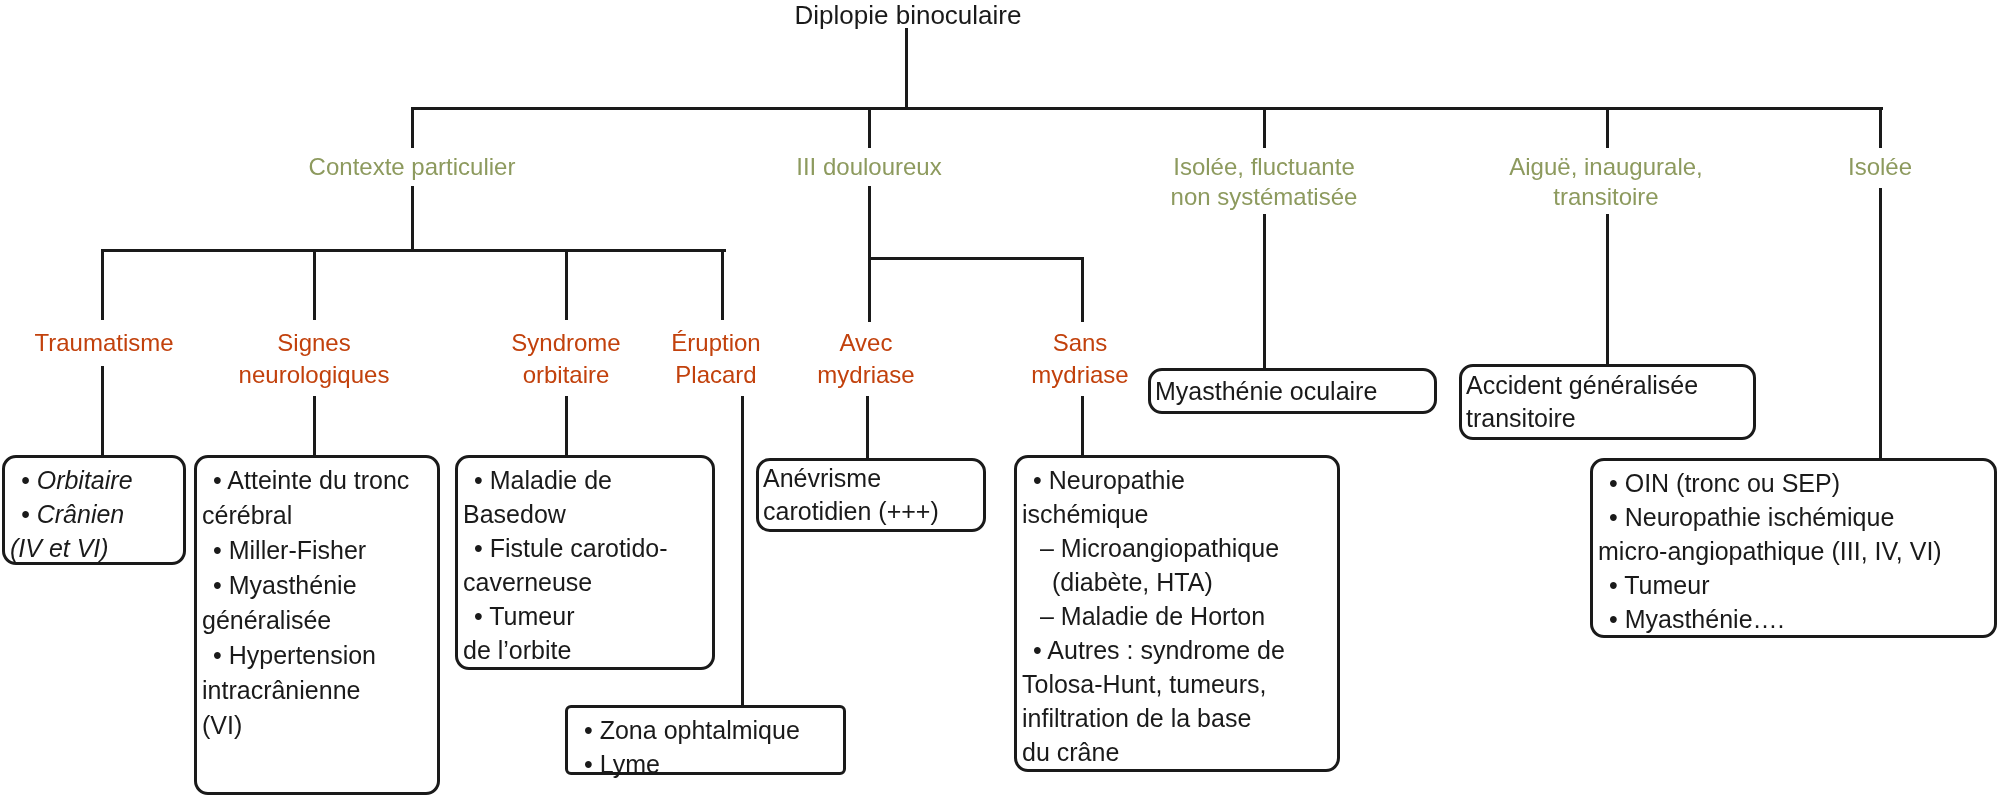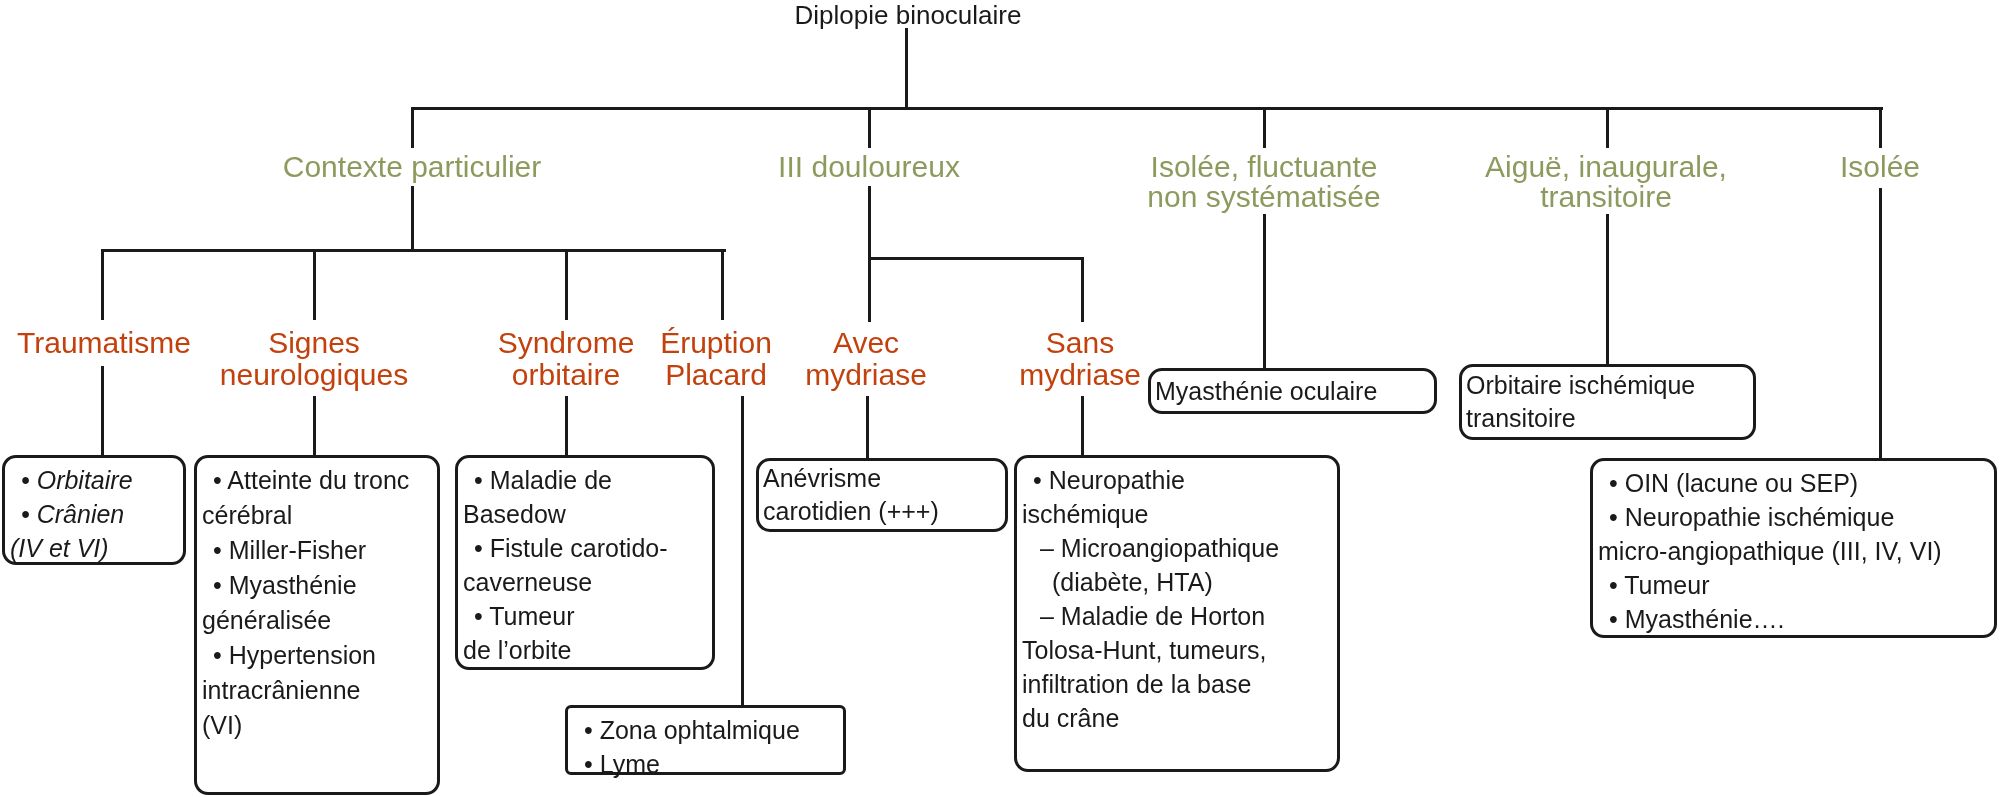"Contexte particulier" .lbl { font-size: 30px -> 24px }
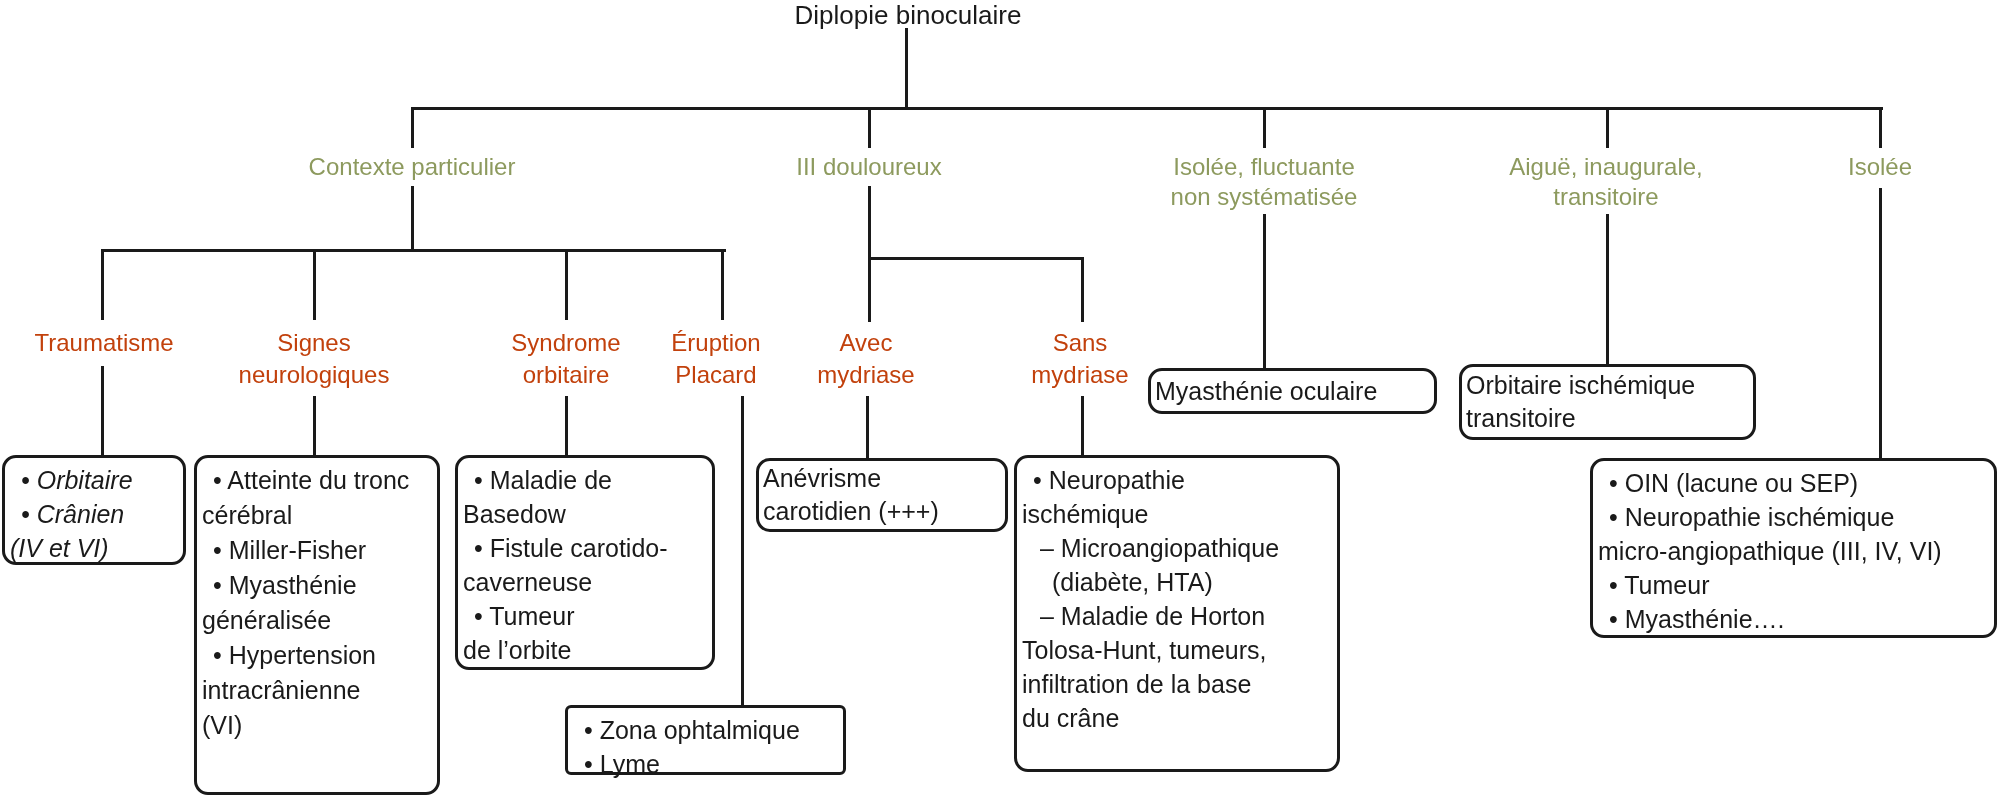"Orbitaire ischémique" div.box { text: Orbitaire ischémique -> Accident généralisée }
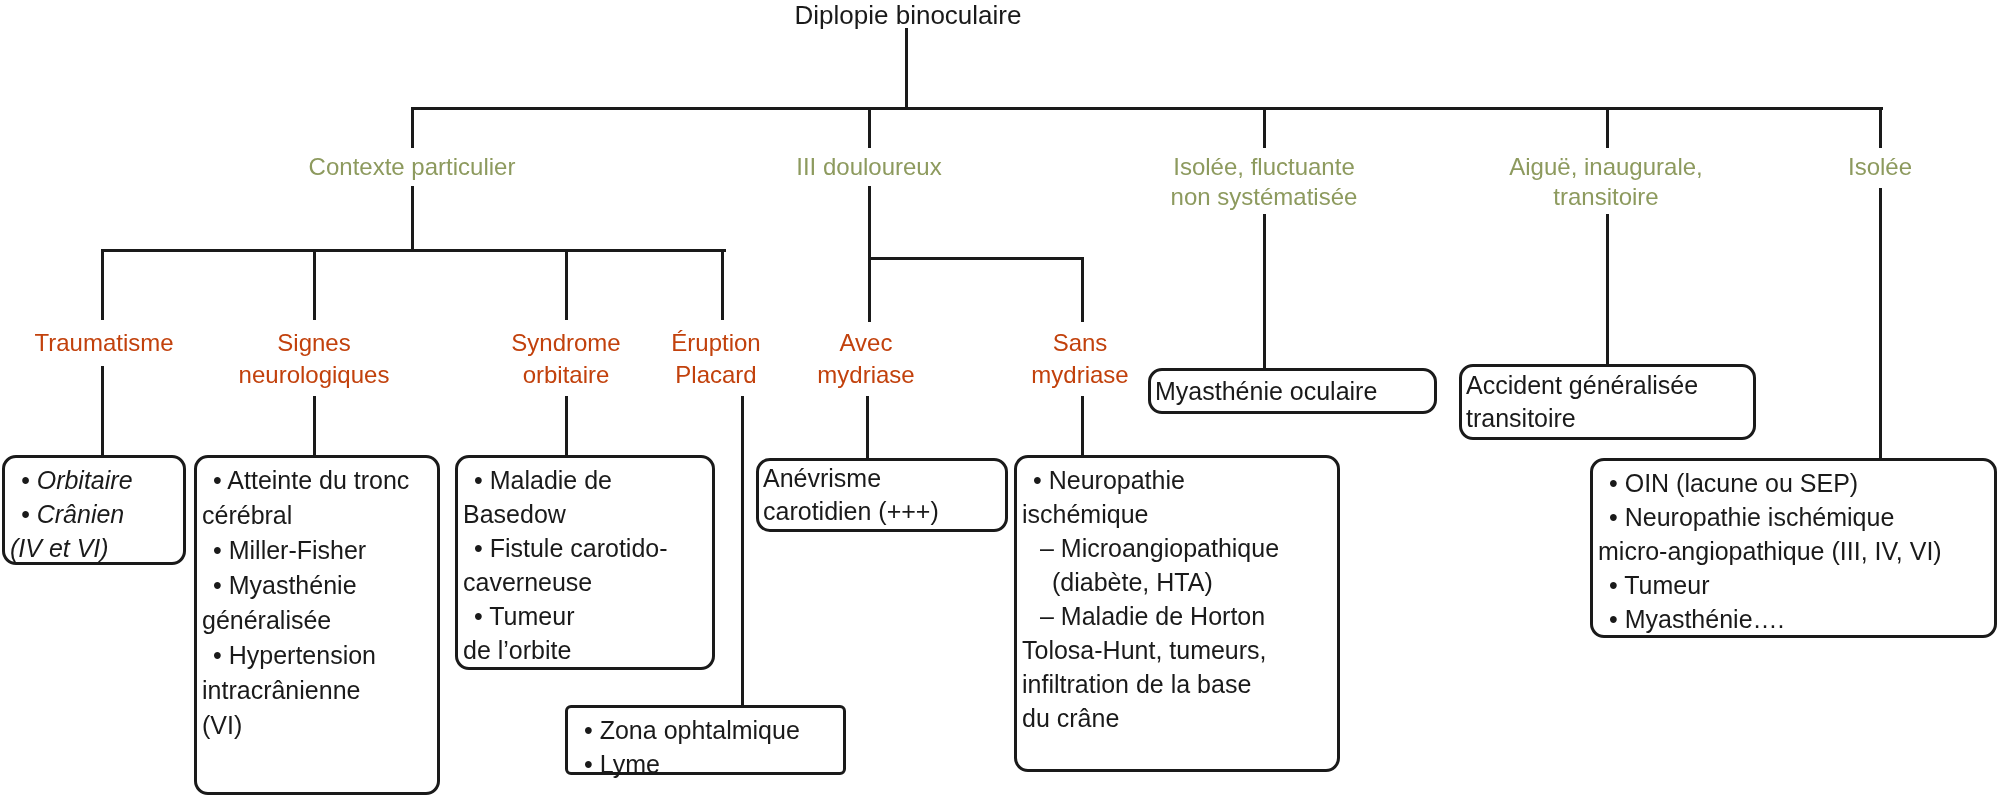"Anévrisme" div.box { width: 252px -> 230px }
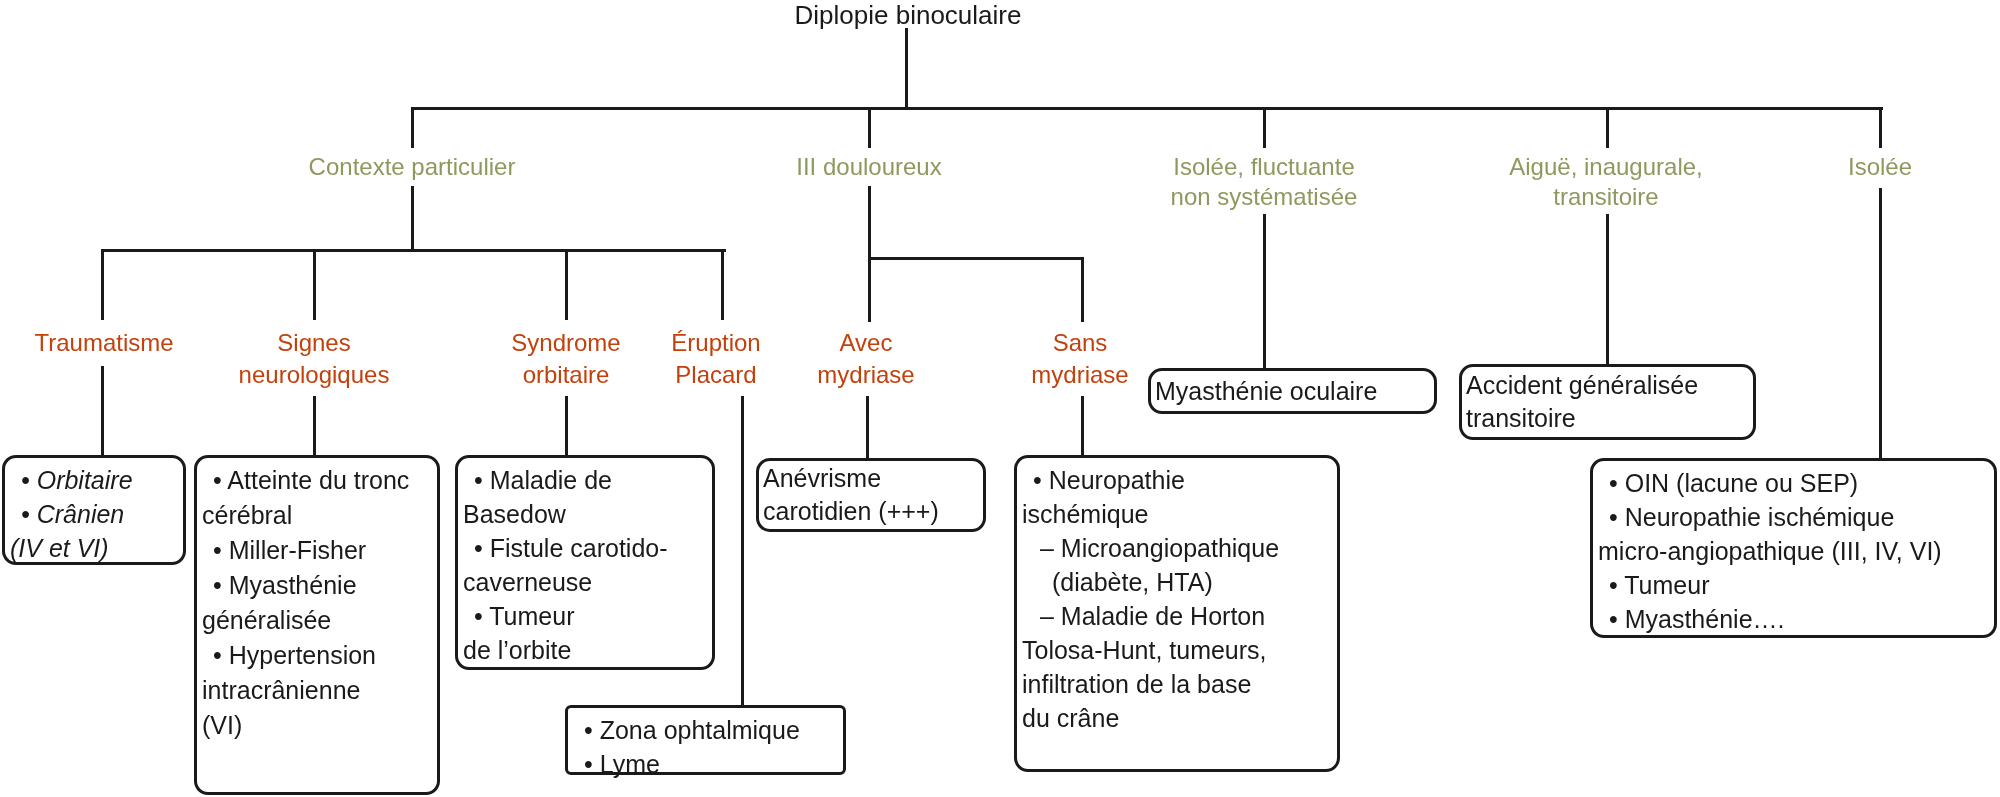"• OIN (lacune ou SEP)" div.ln { text: lacune -> tronc }
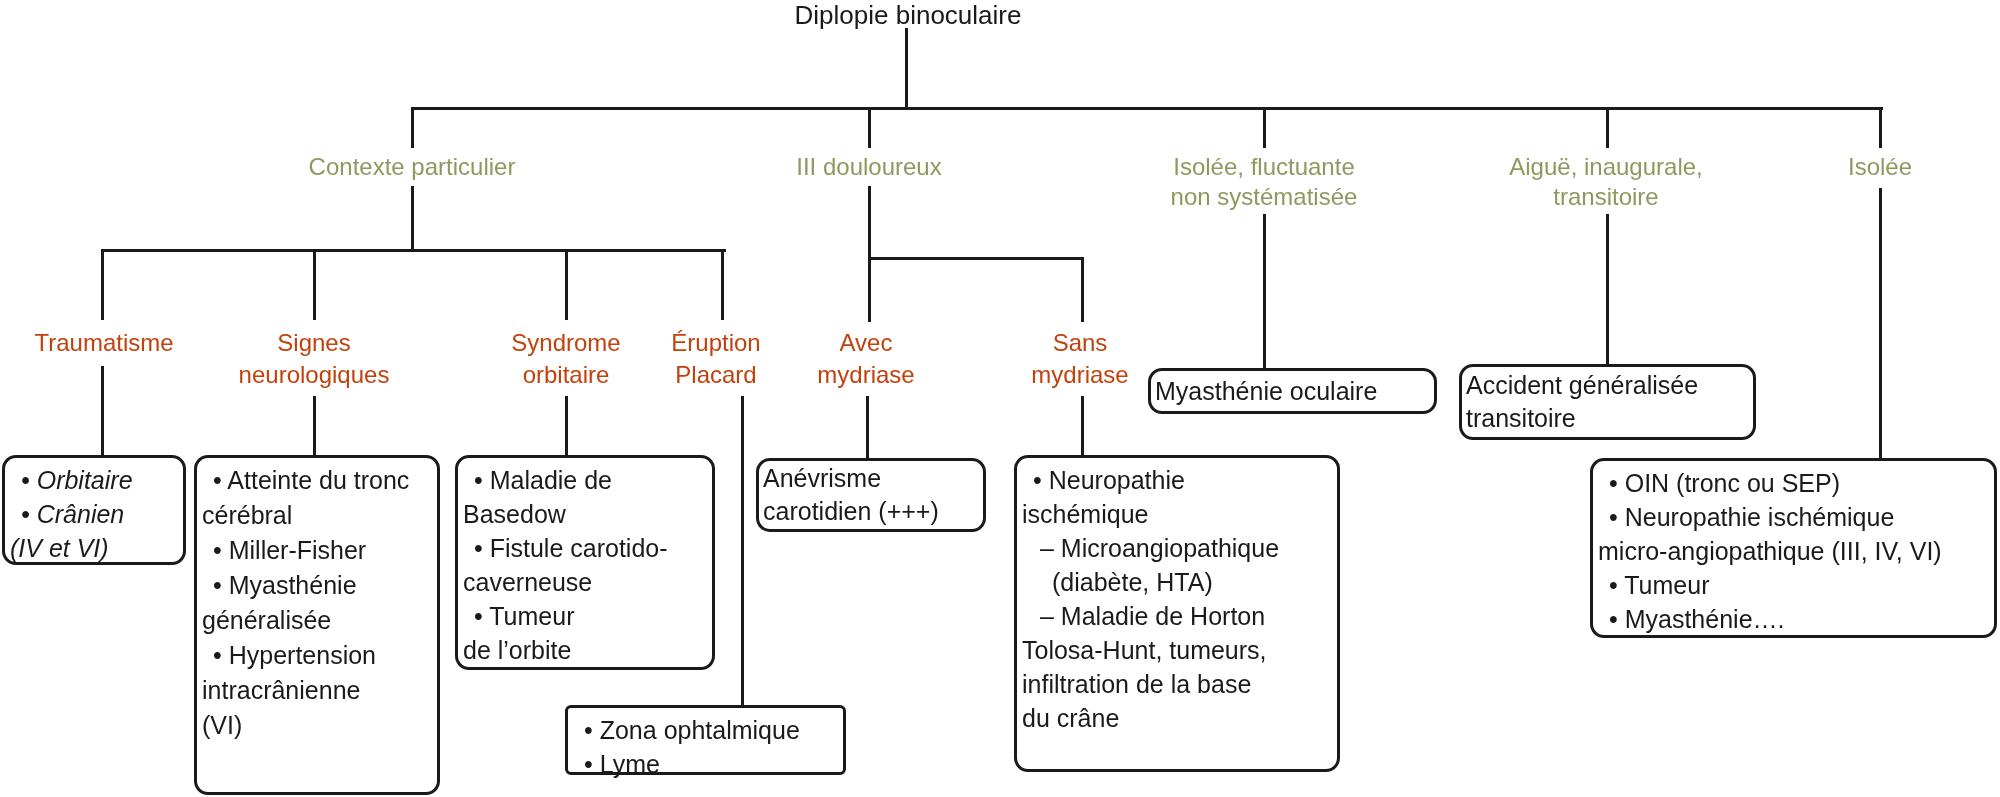"• Autres : syndrome de" div.ln { html: none -> <div>• Autres : syndrome de</div> }
